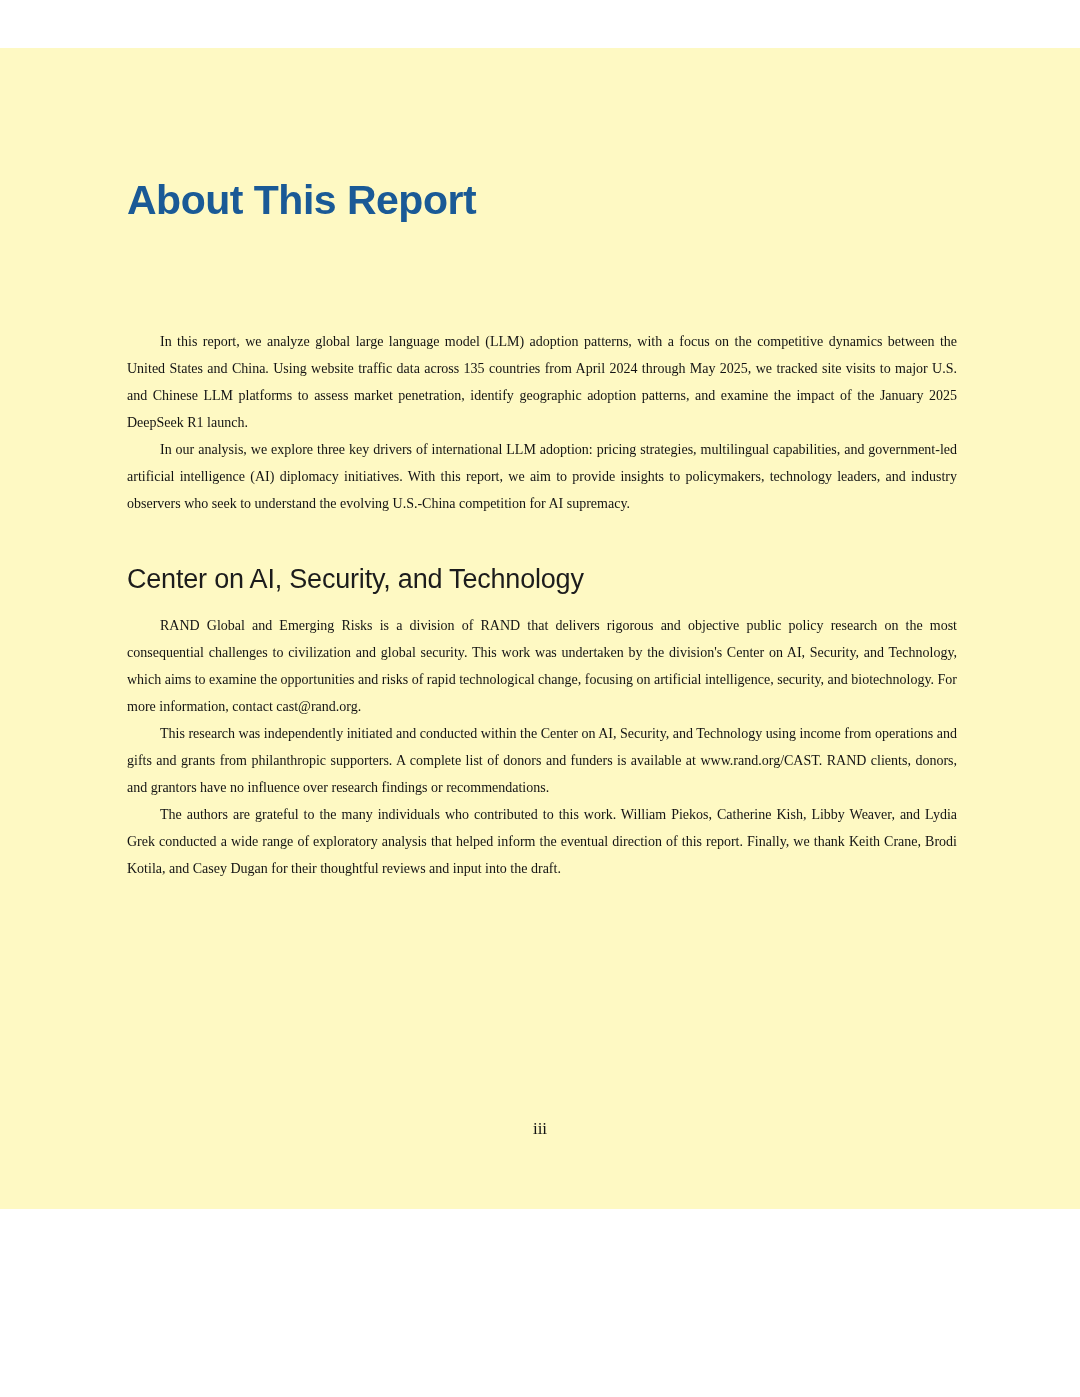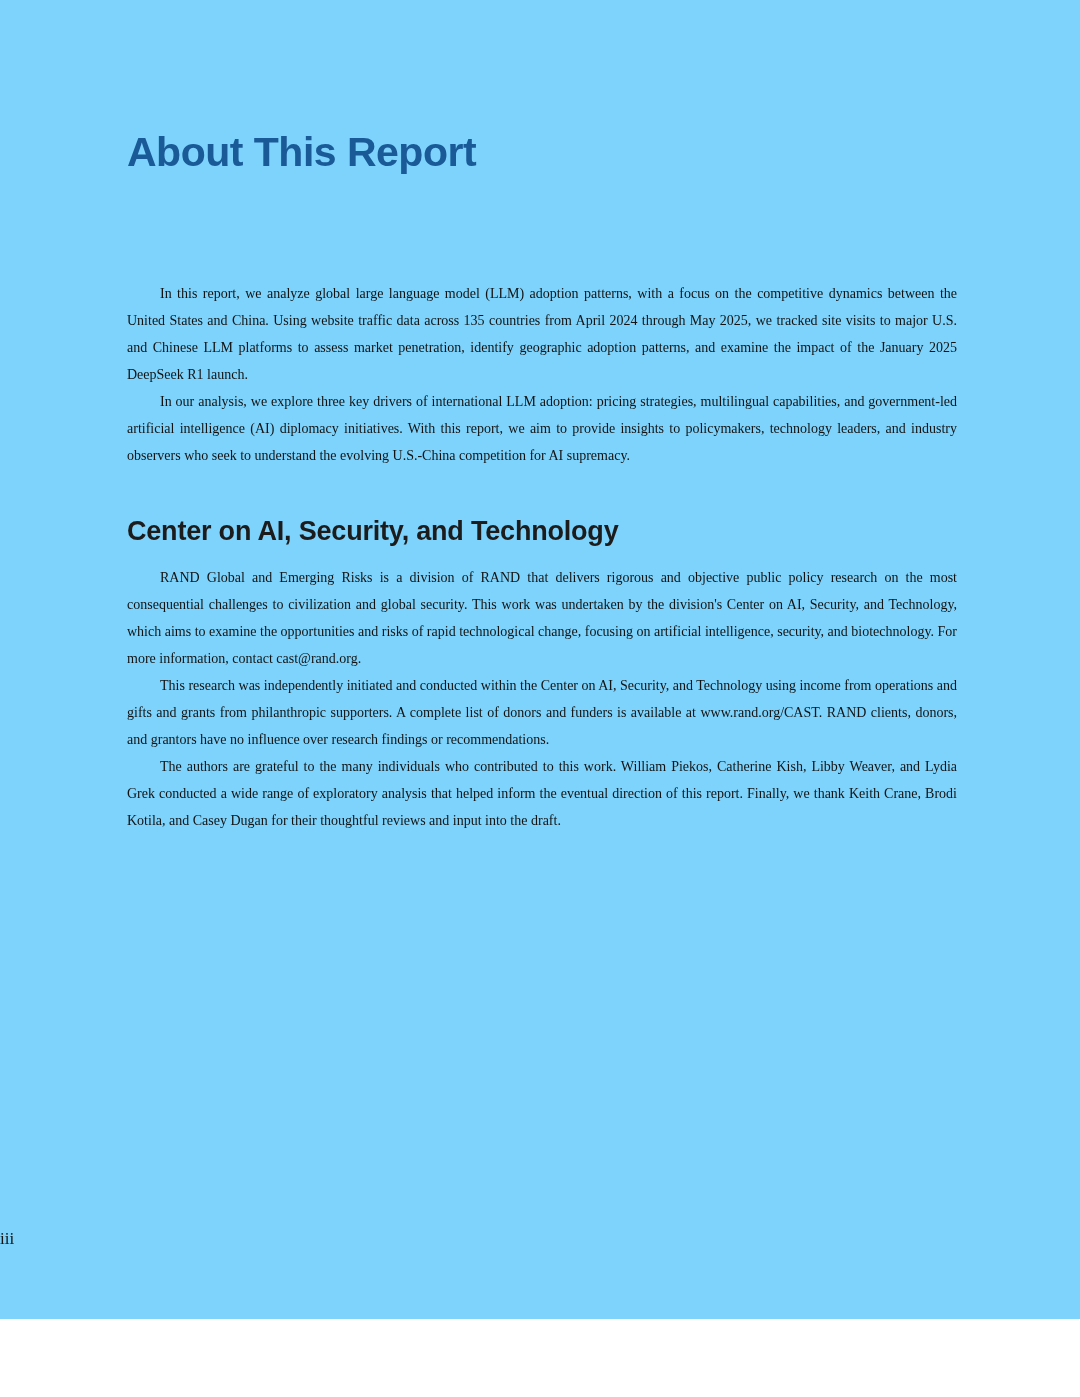"About This Report" .page { background: #7dd3fc -> #fef9c3; height: 1319px -> 1161px; margin-top: none -> 48px }
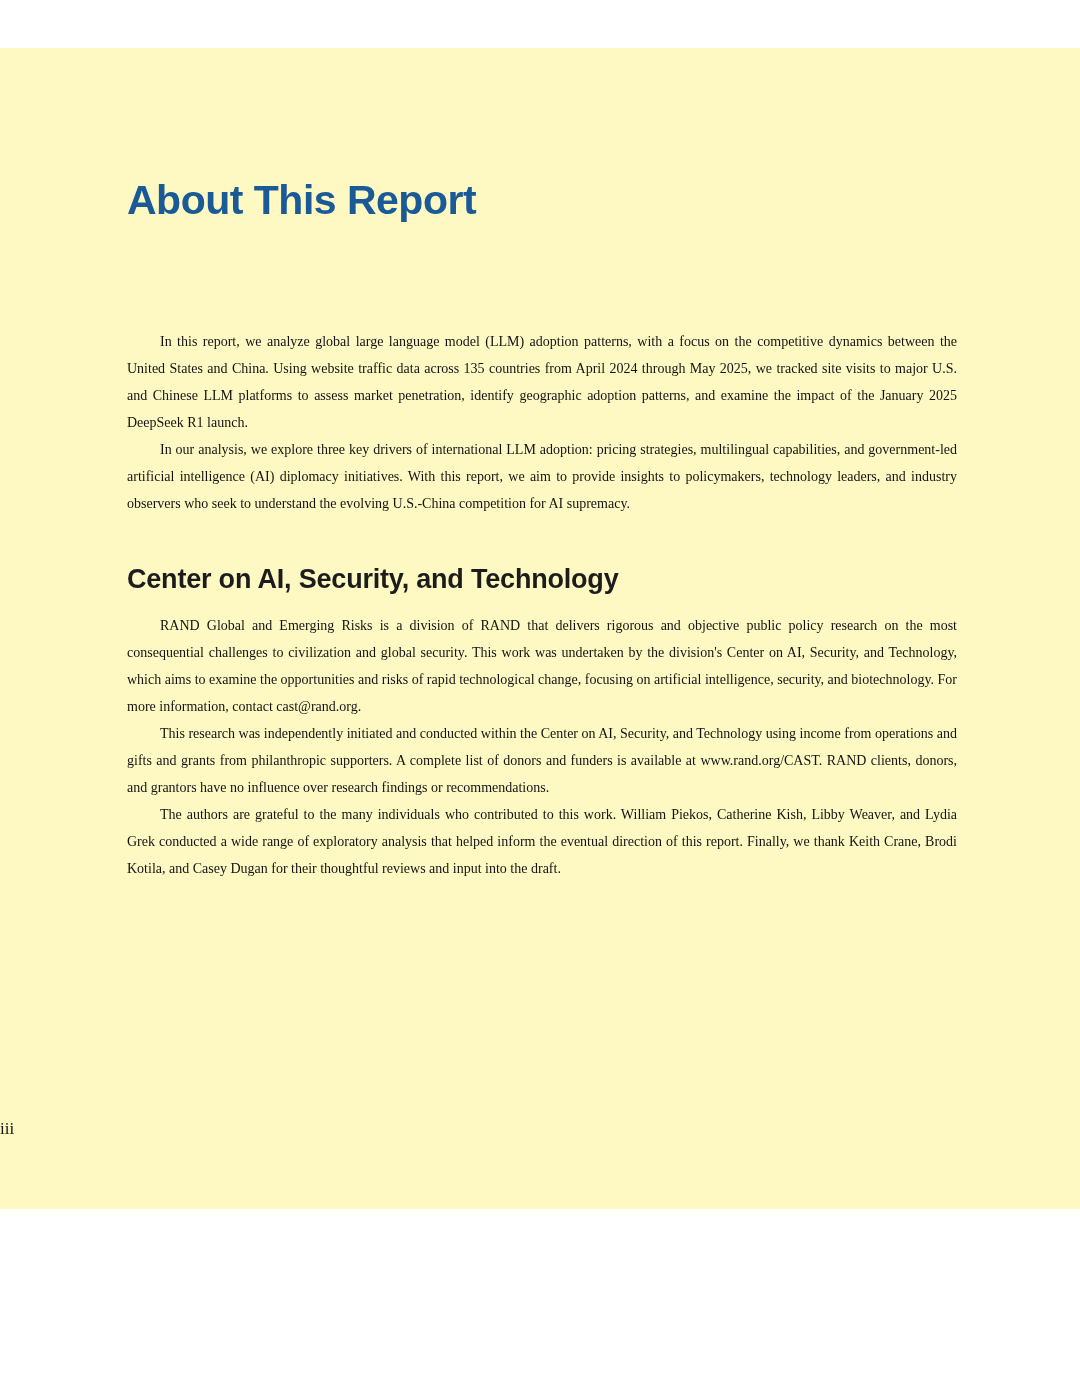"Center on AI, Security, and" h2.section-heading { font-weight: 700 -> 400 }
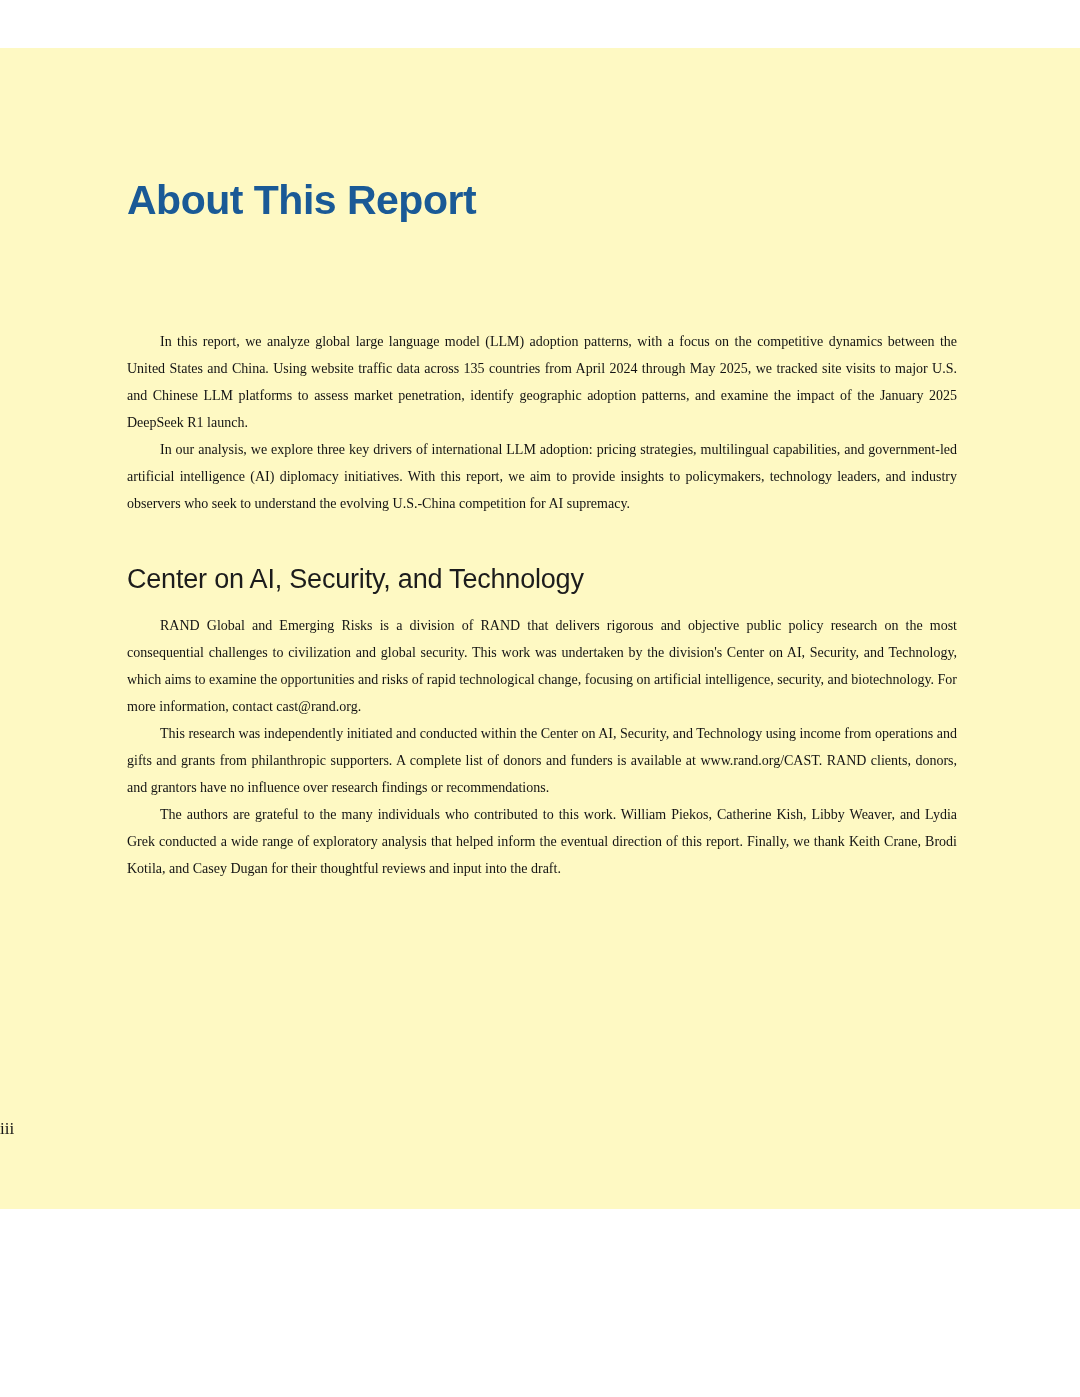"iii" .page-number { text-align: left -> center }
